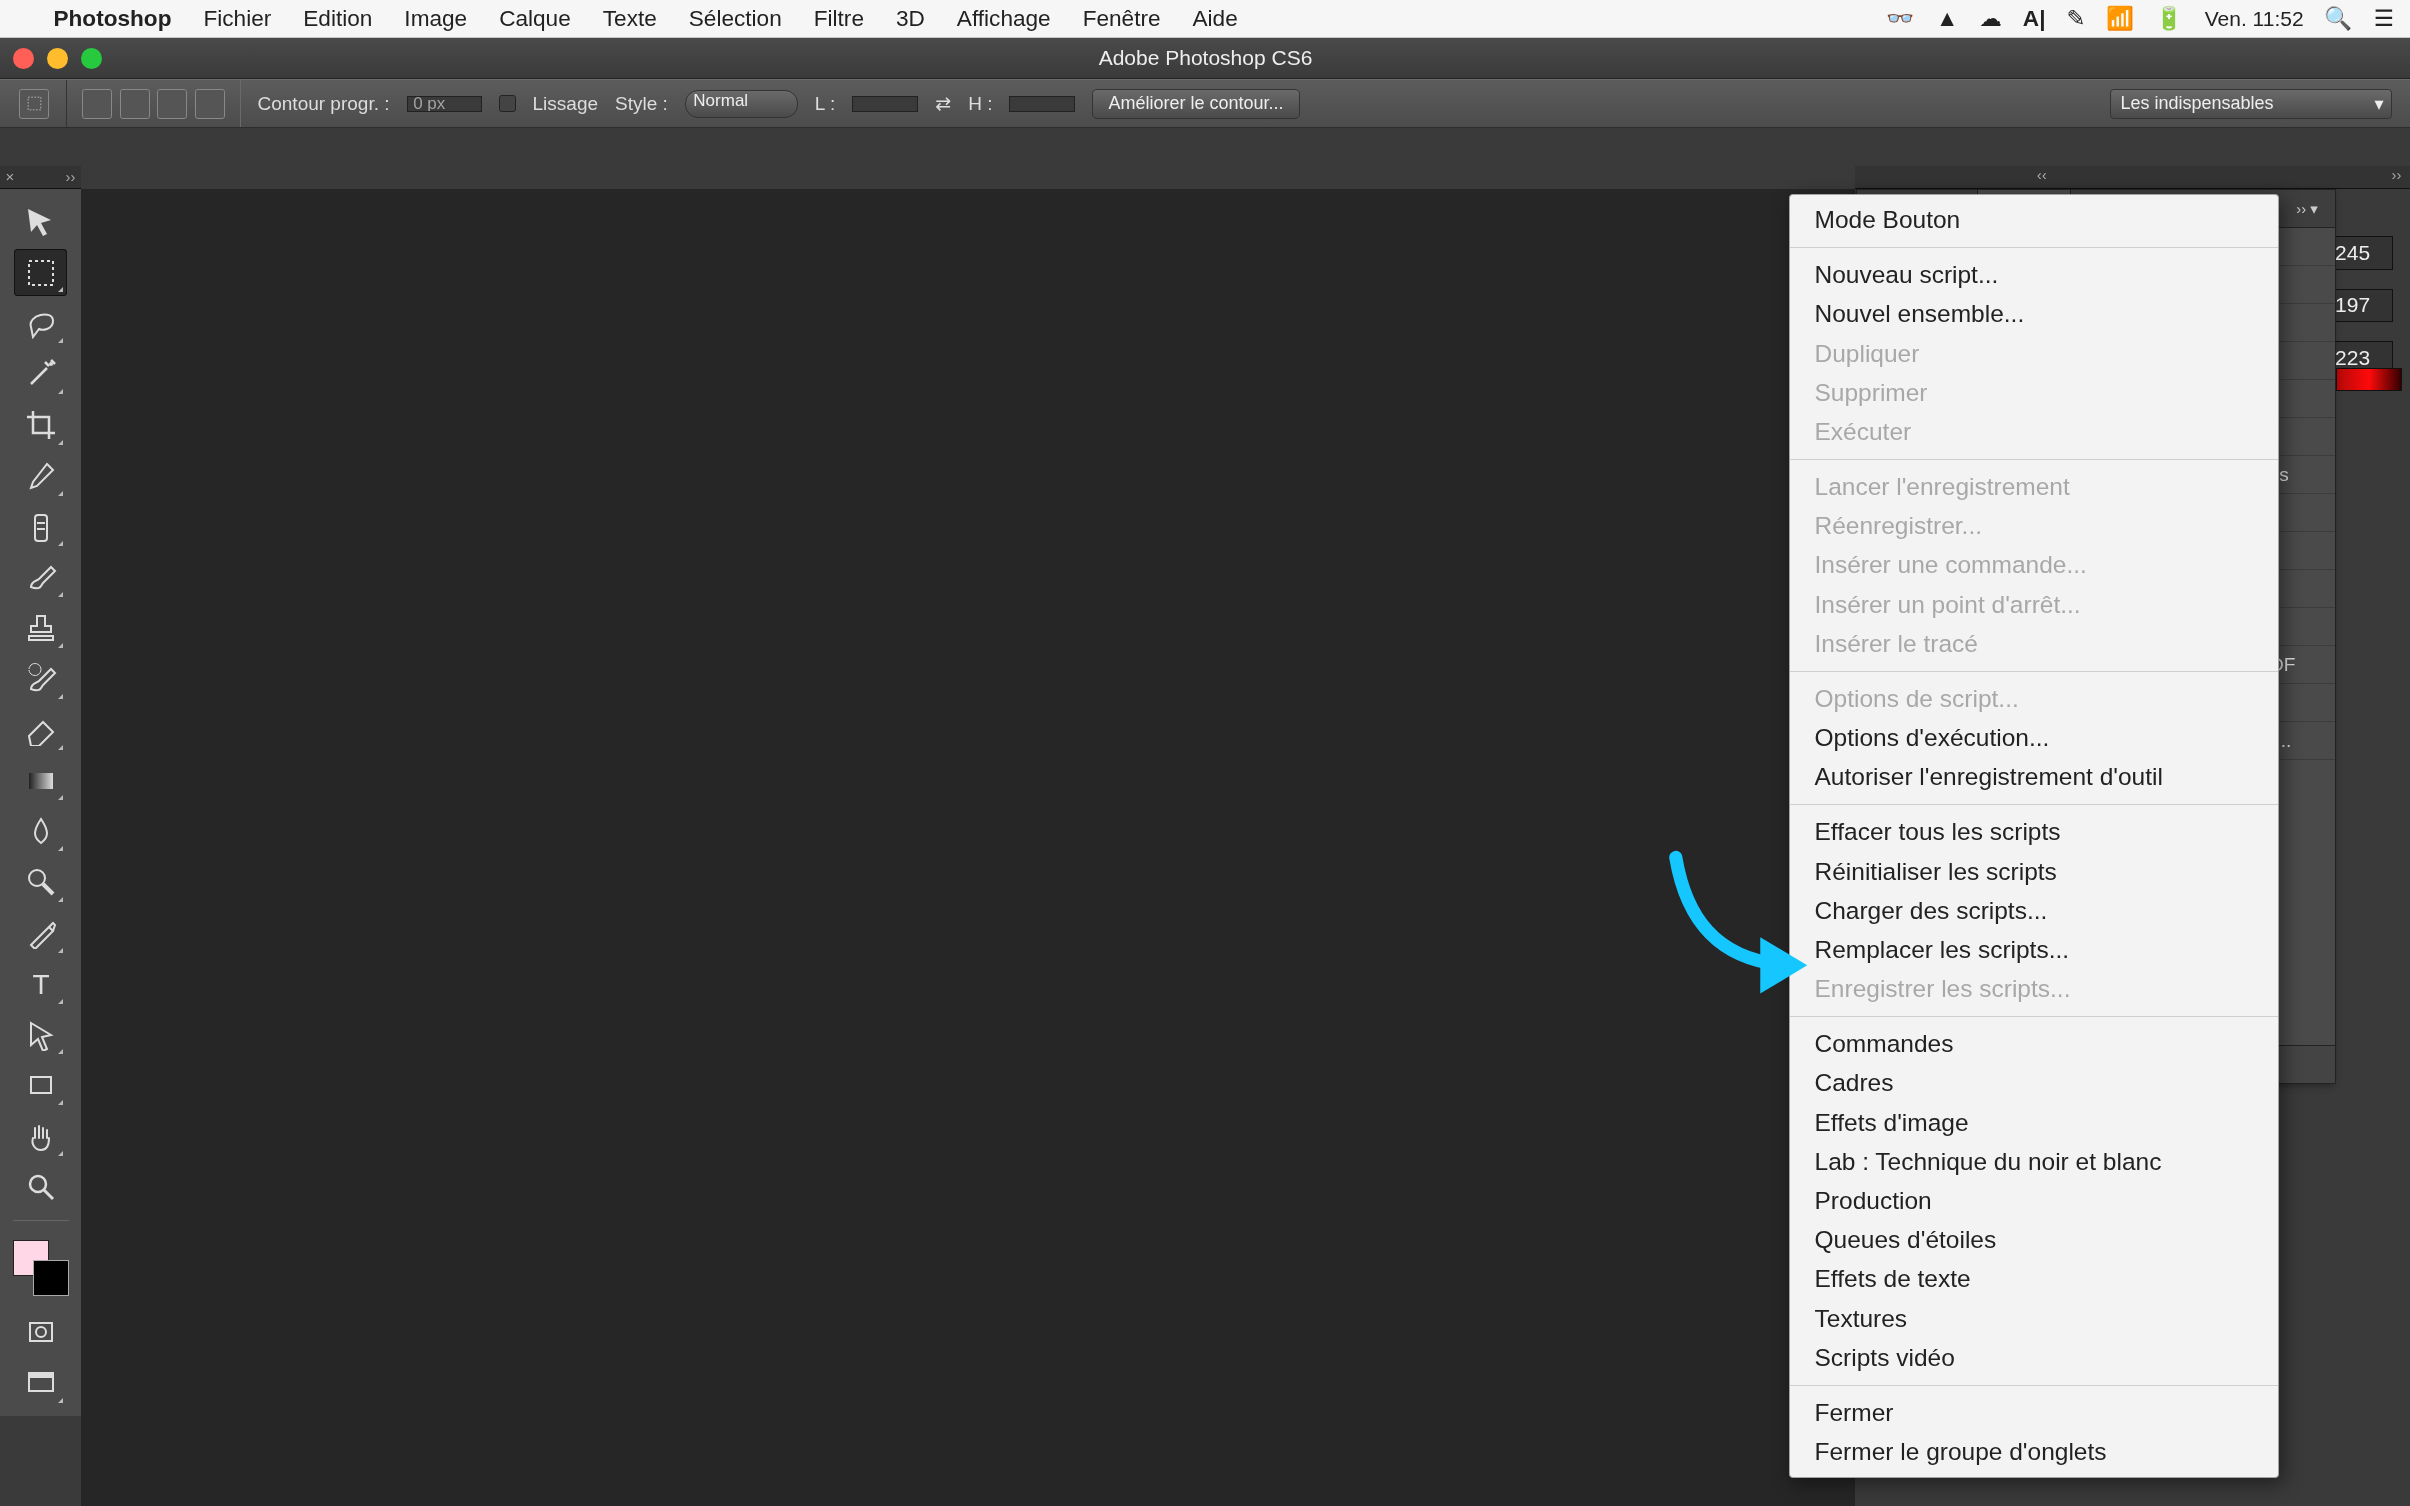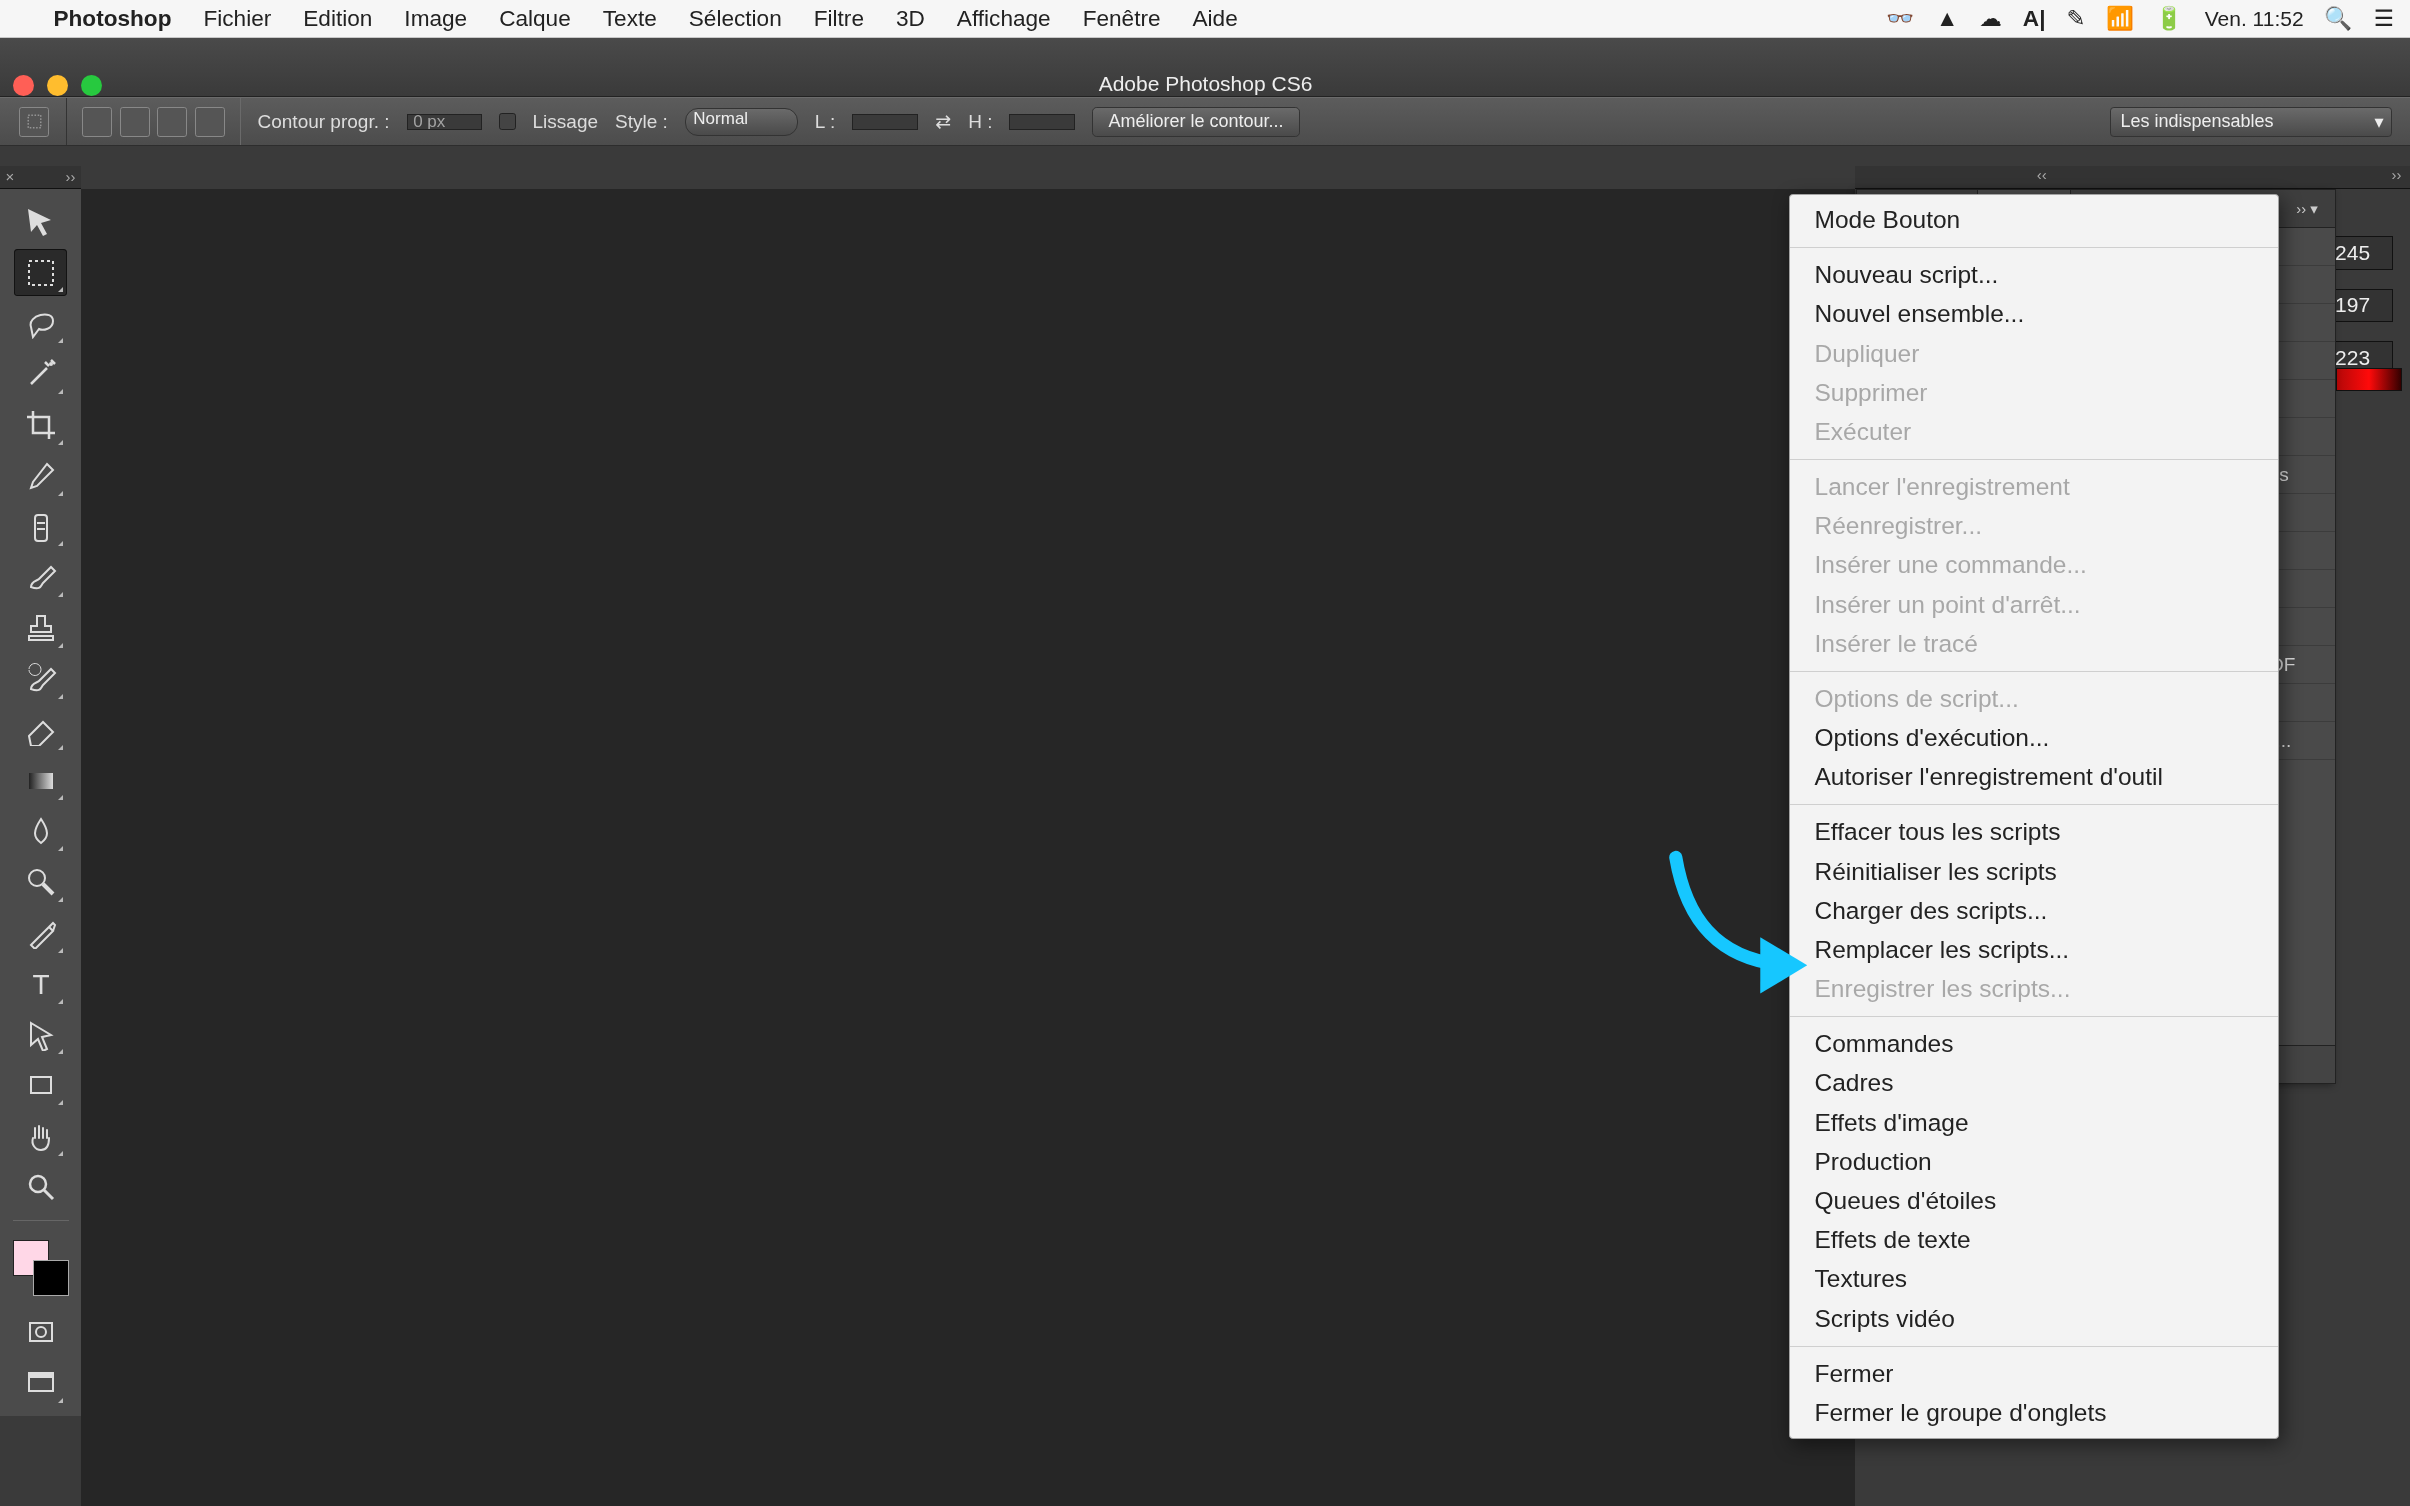"Adobe Photoshop CS6" .titlebar { align-items: flex-end -> center; height: 59px -> 41px }
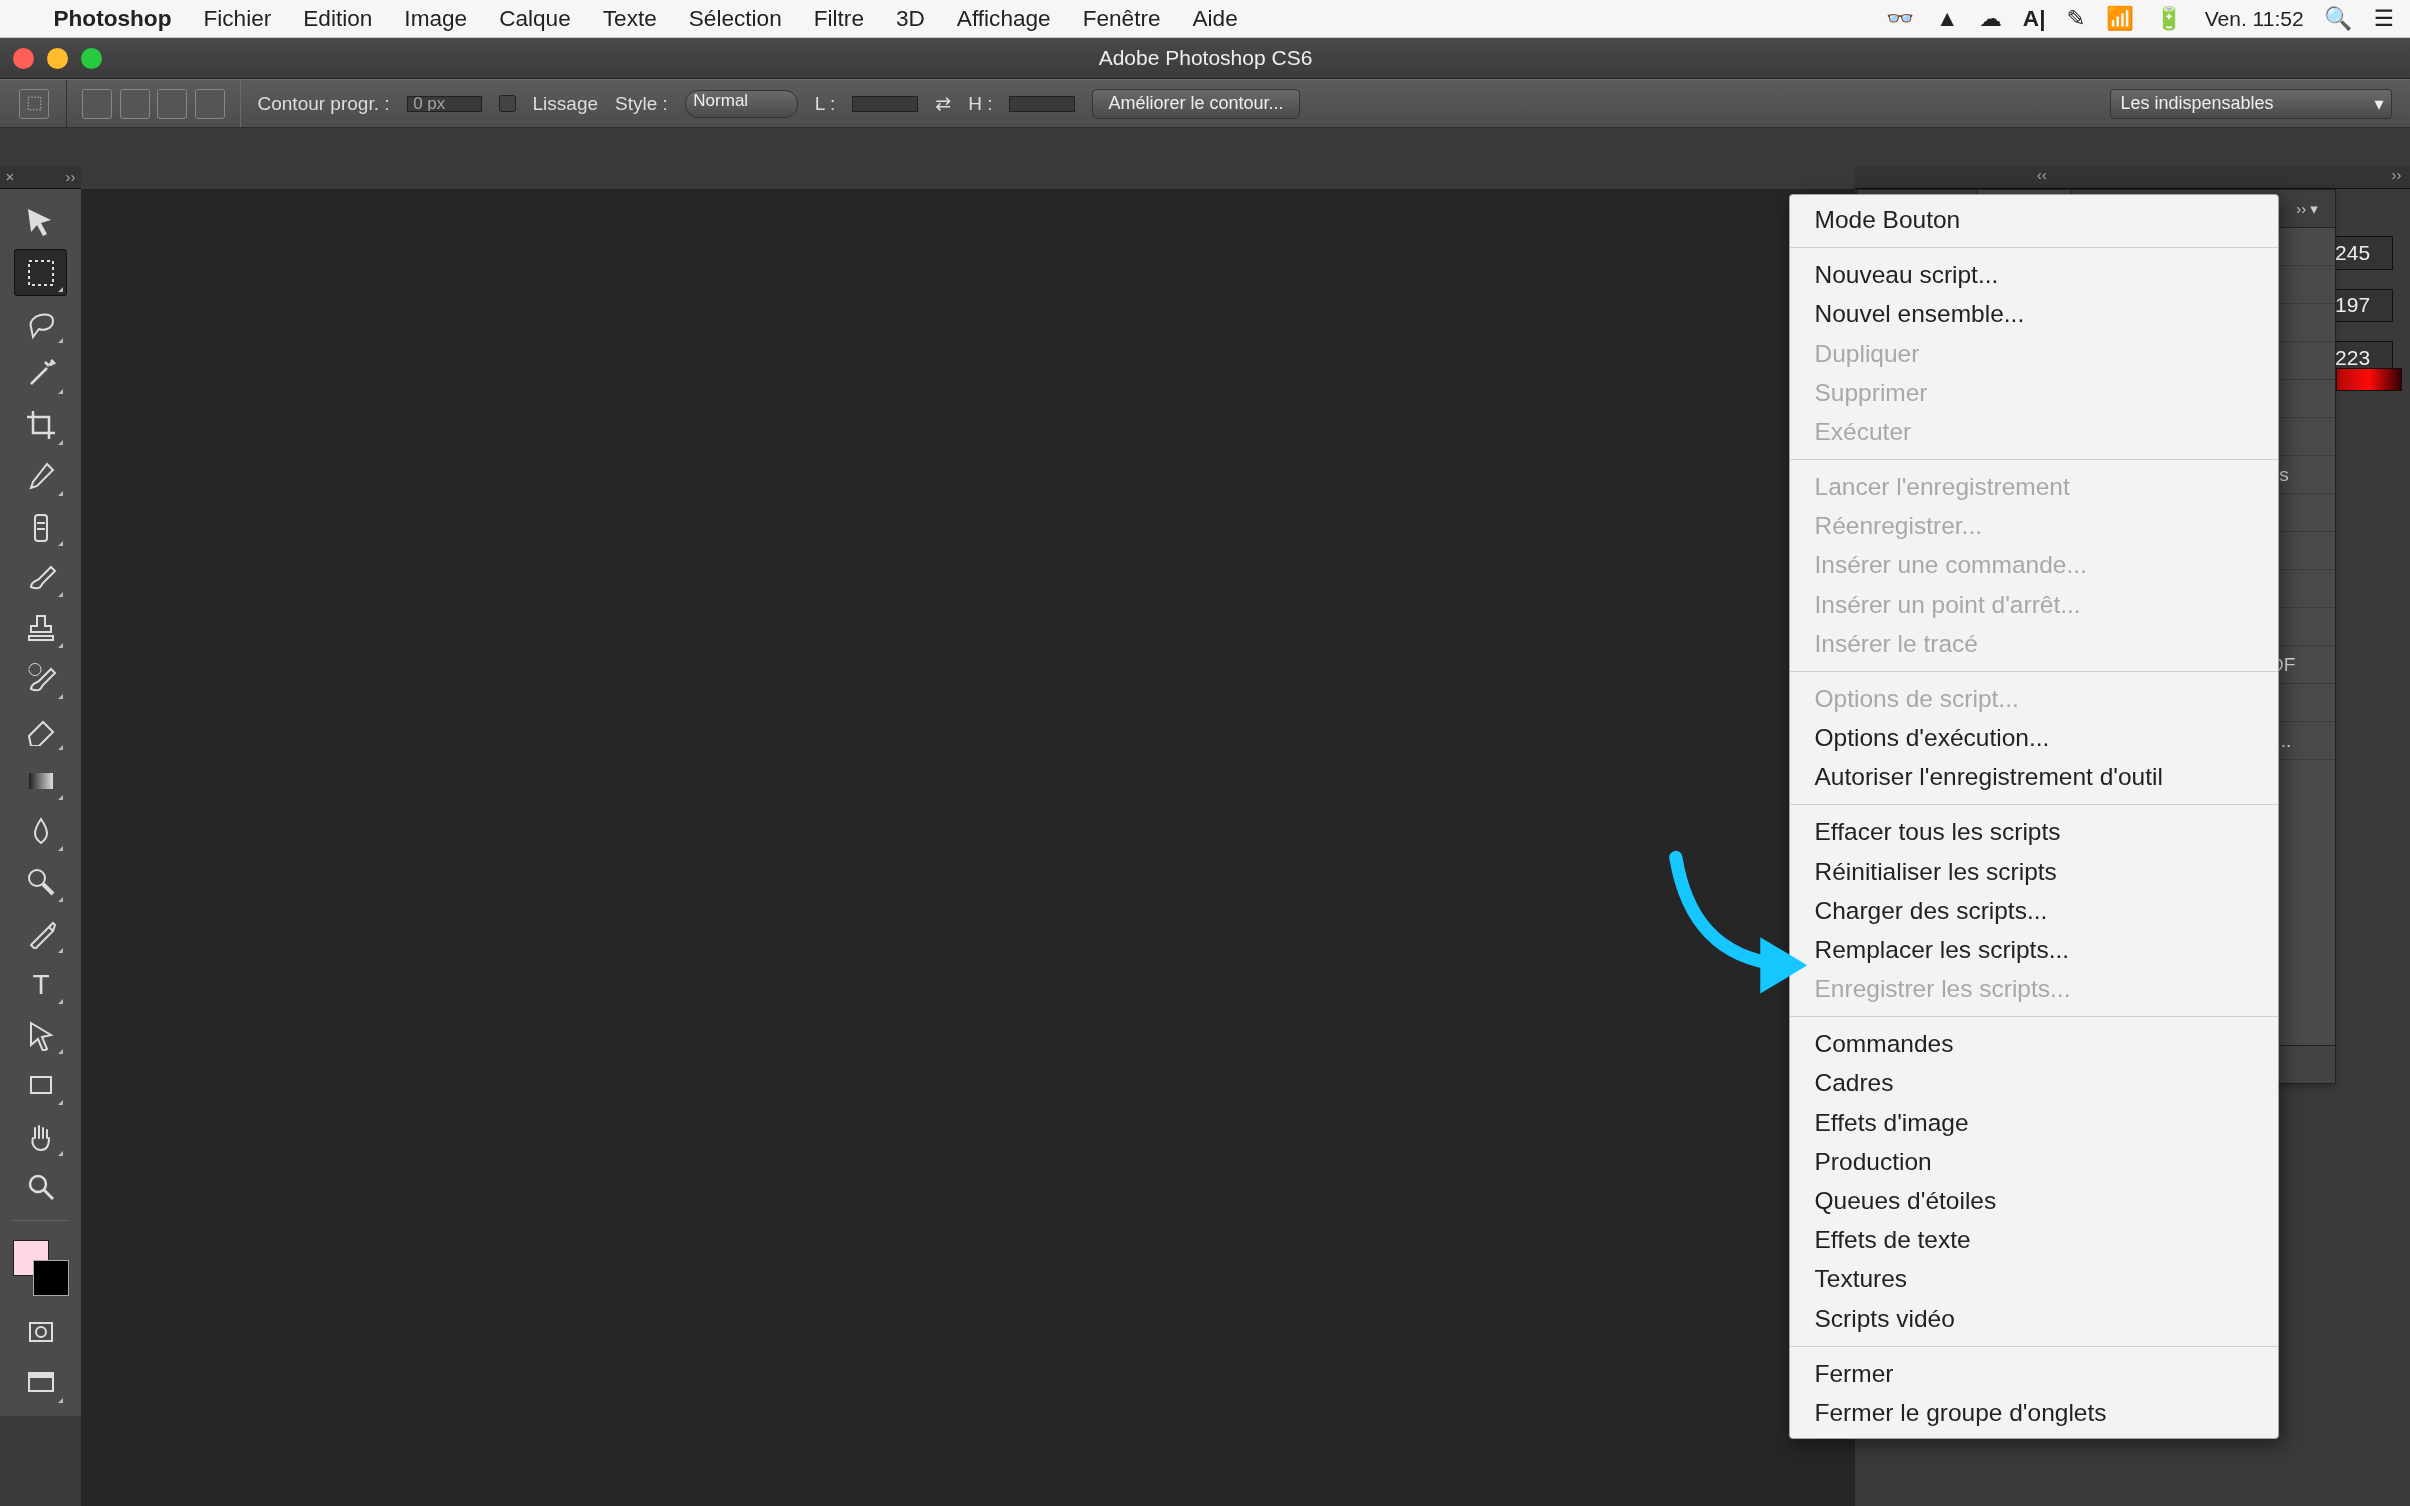"Lab : Technique du noir" div.mi { html: none -> <div>Lab : Technique du noir et blanc</div> }
